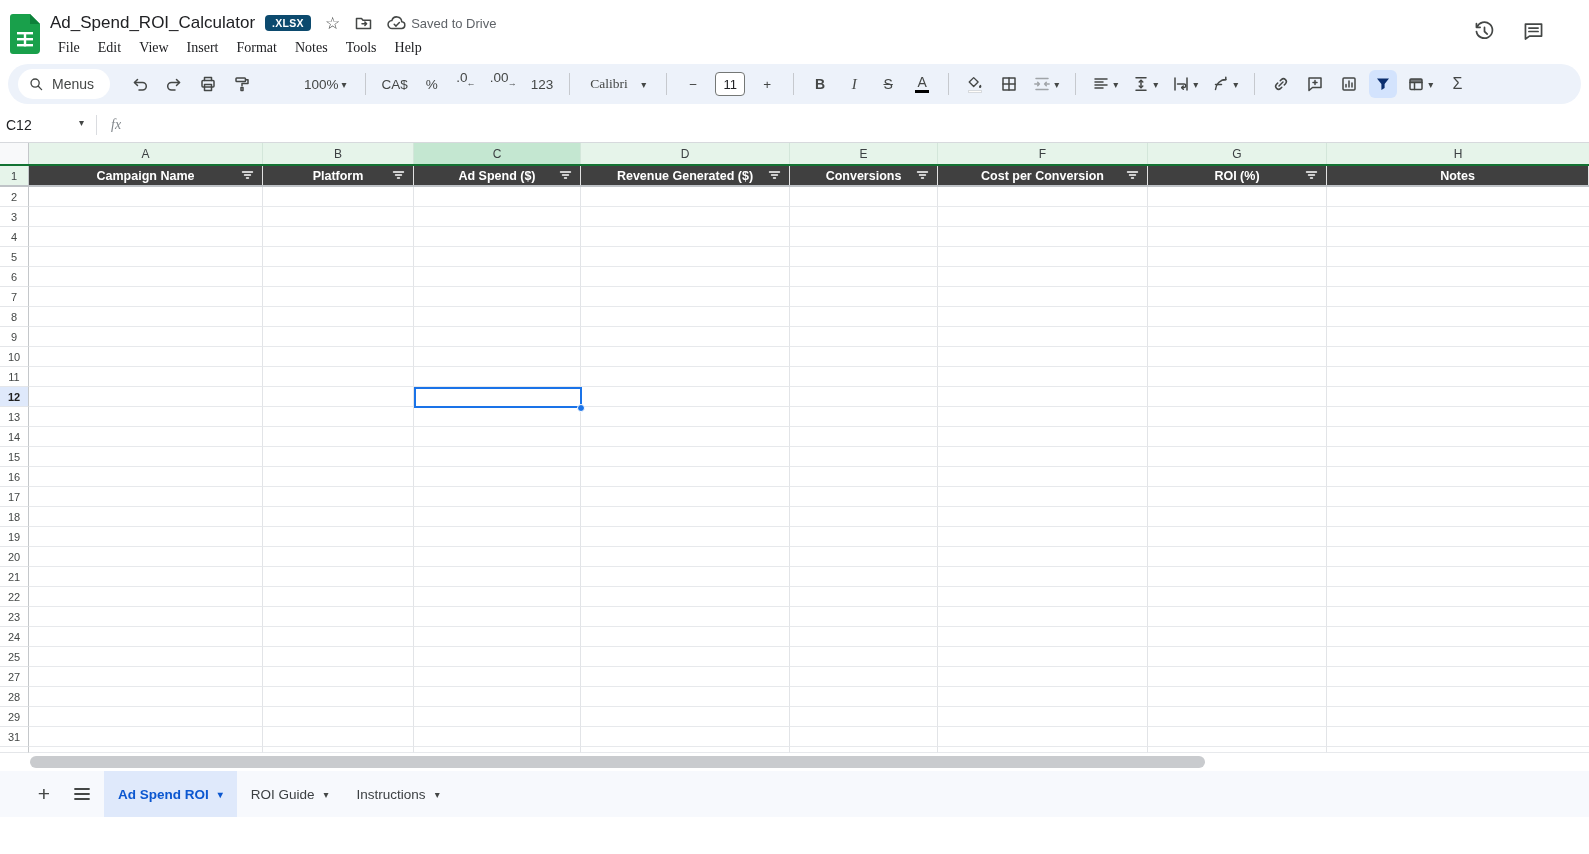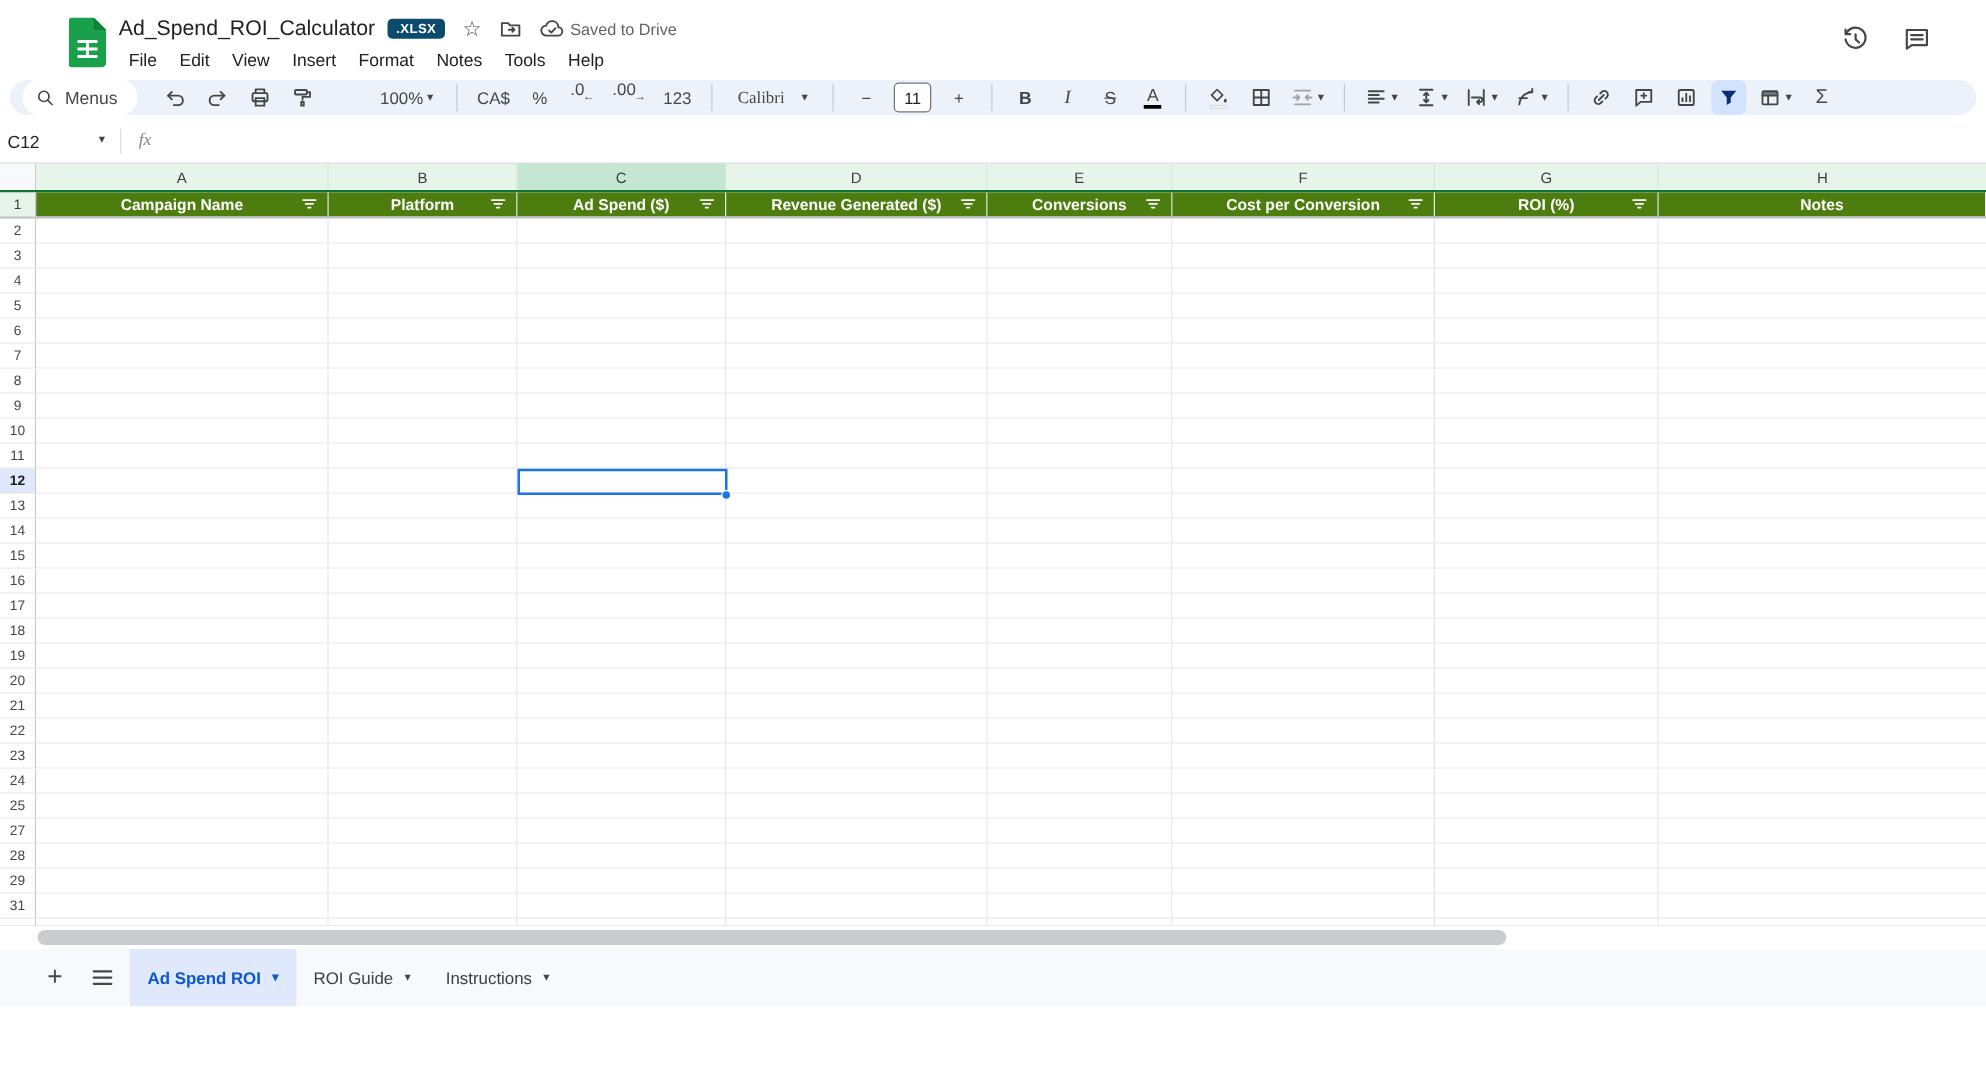"Ad_Spend_ROI_Calculator" .topbar { margin-left: 45px -> none }
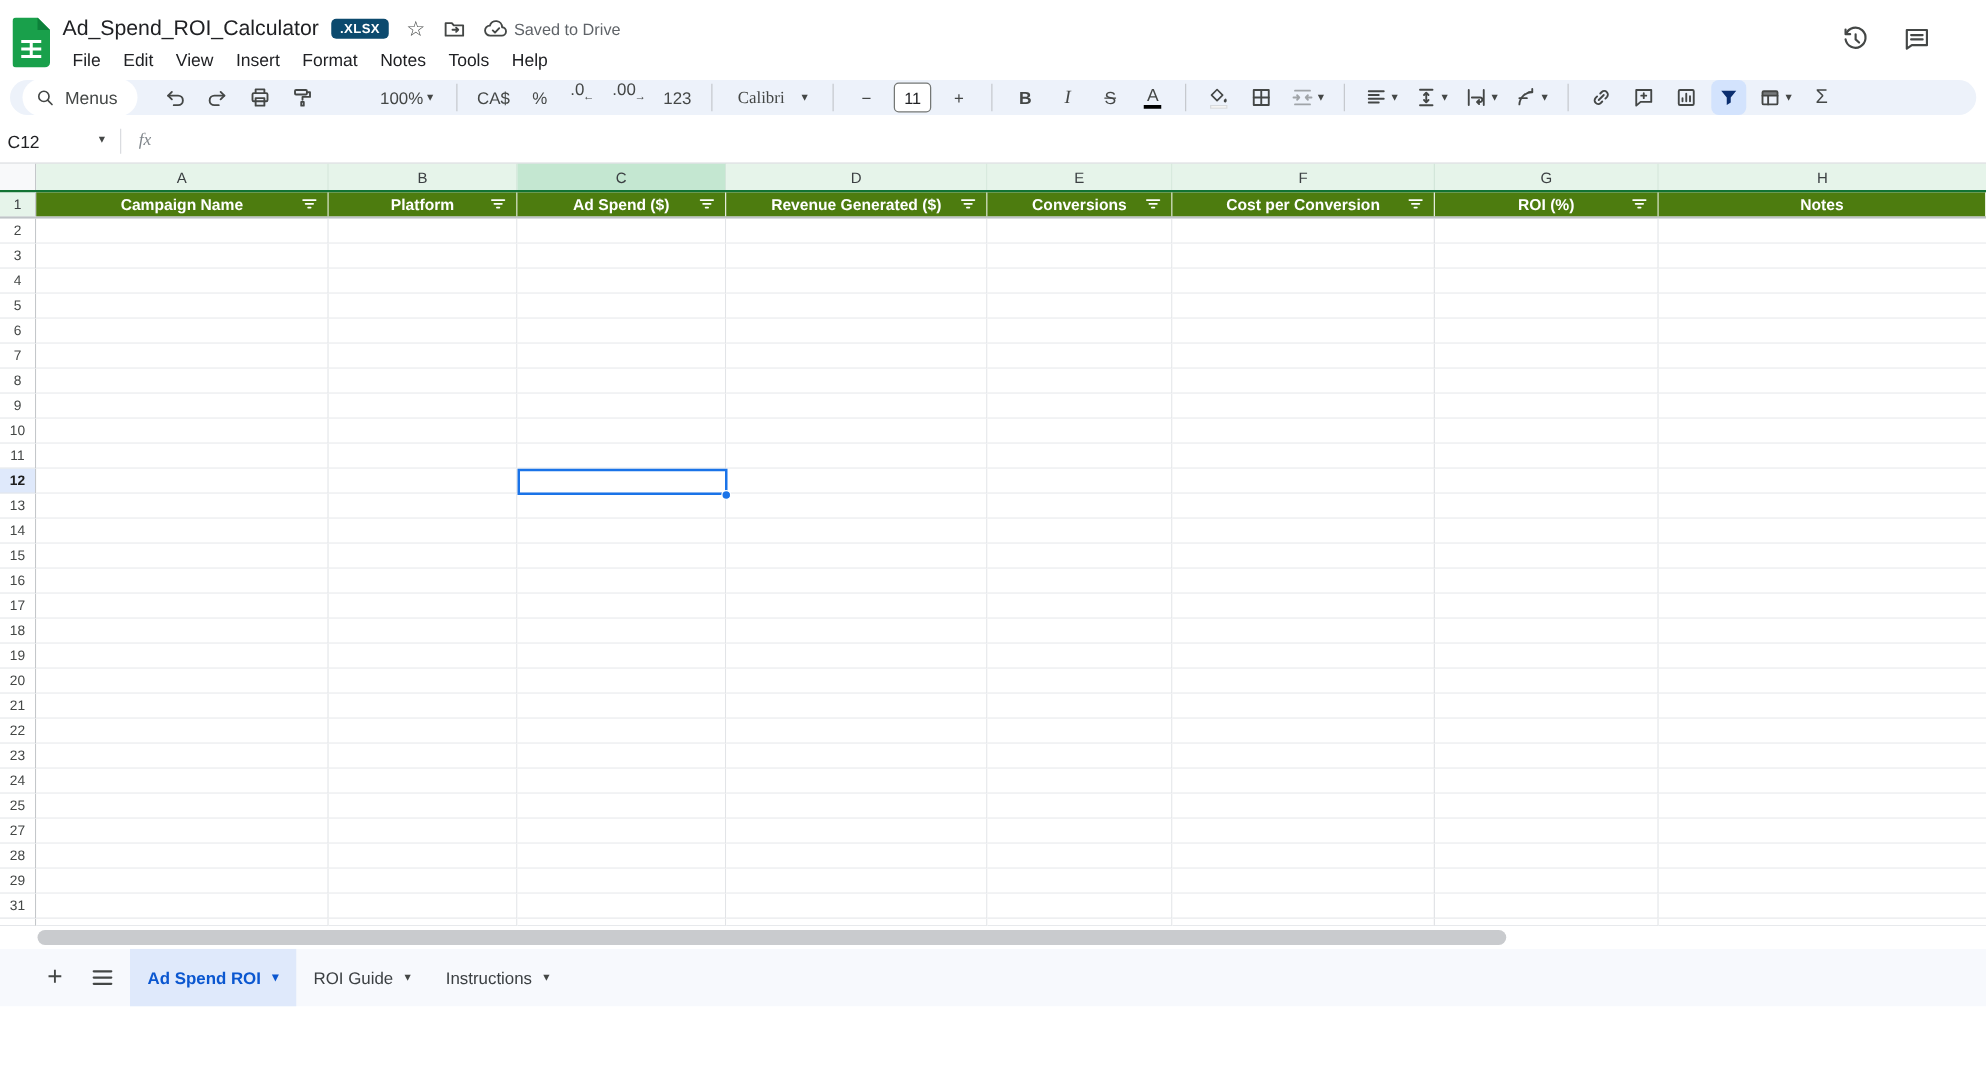"File" .menubar { font-family: none -> Liberation Serif, serif }
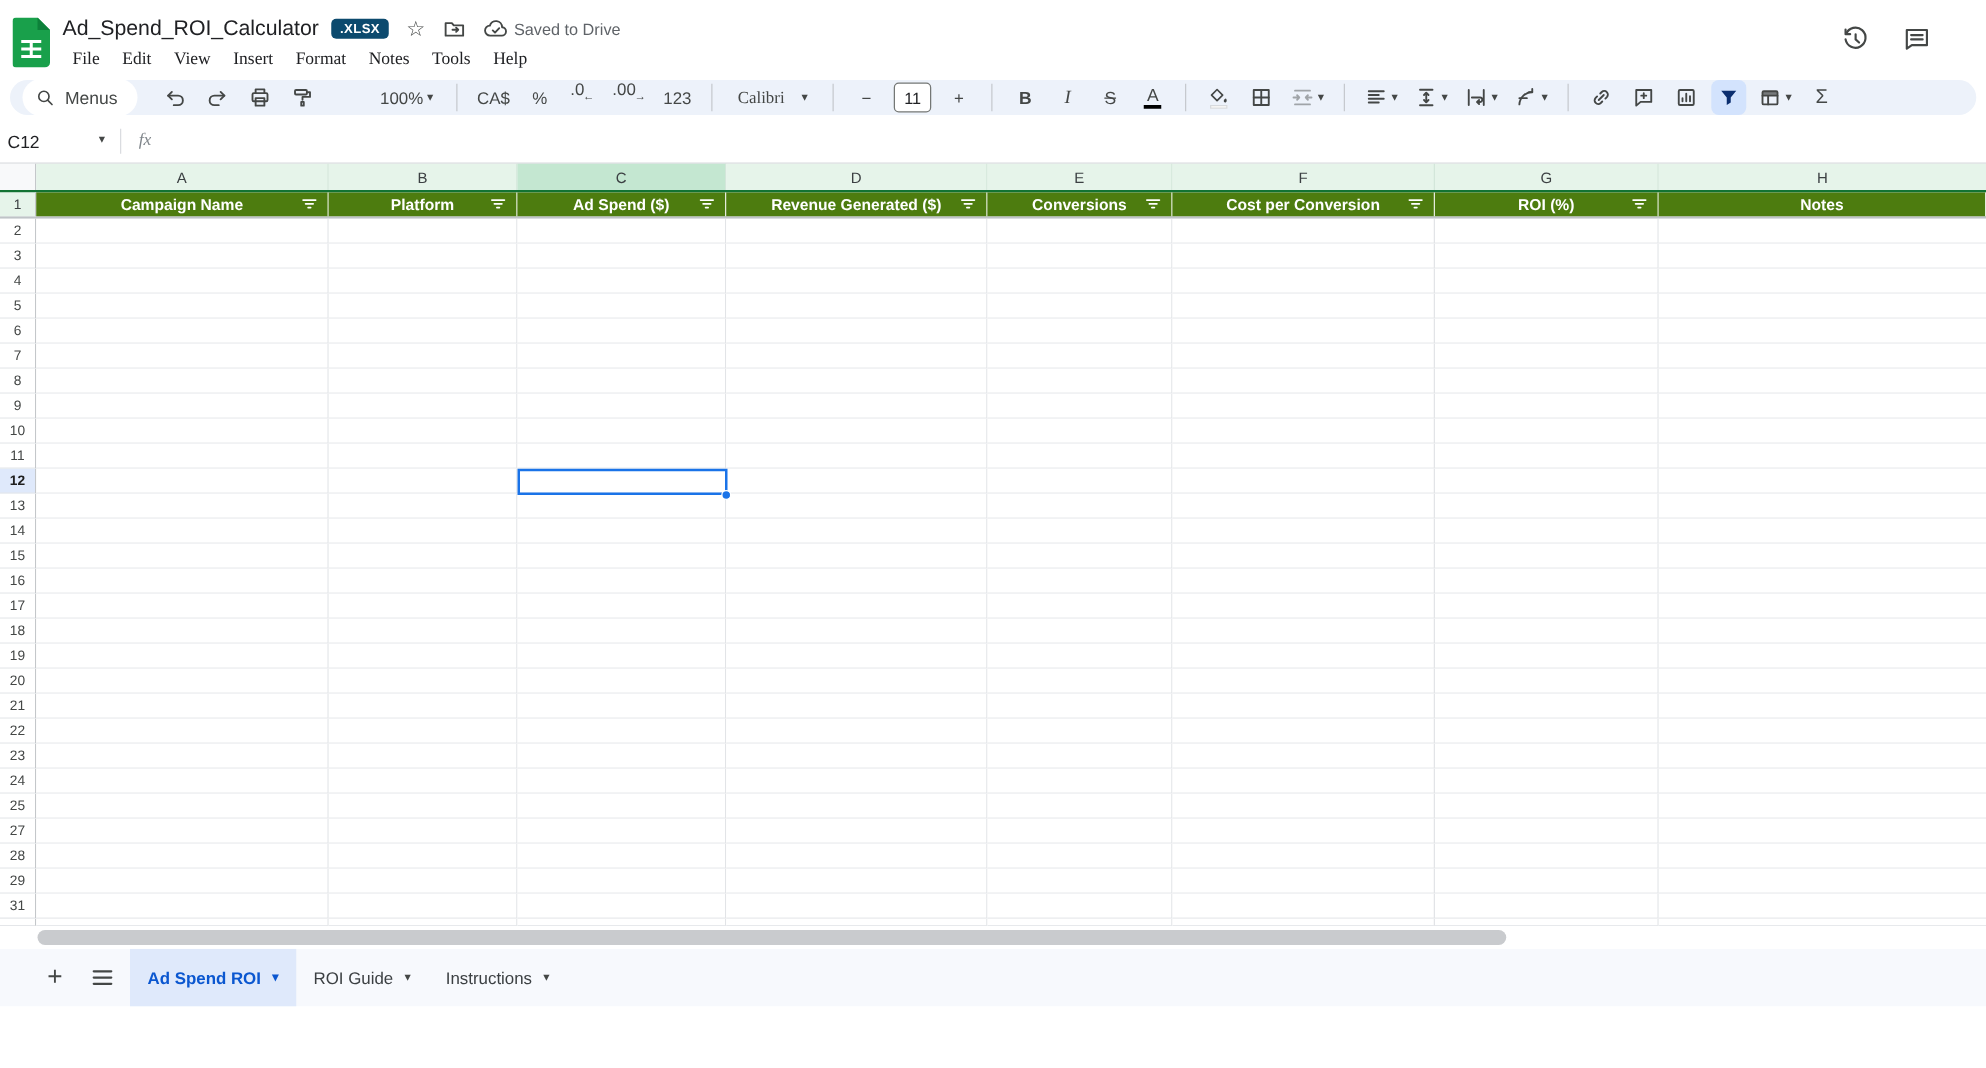"Menus" .toolbar { height: 28px -> 40px }
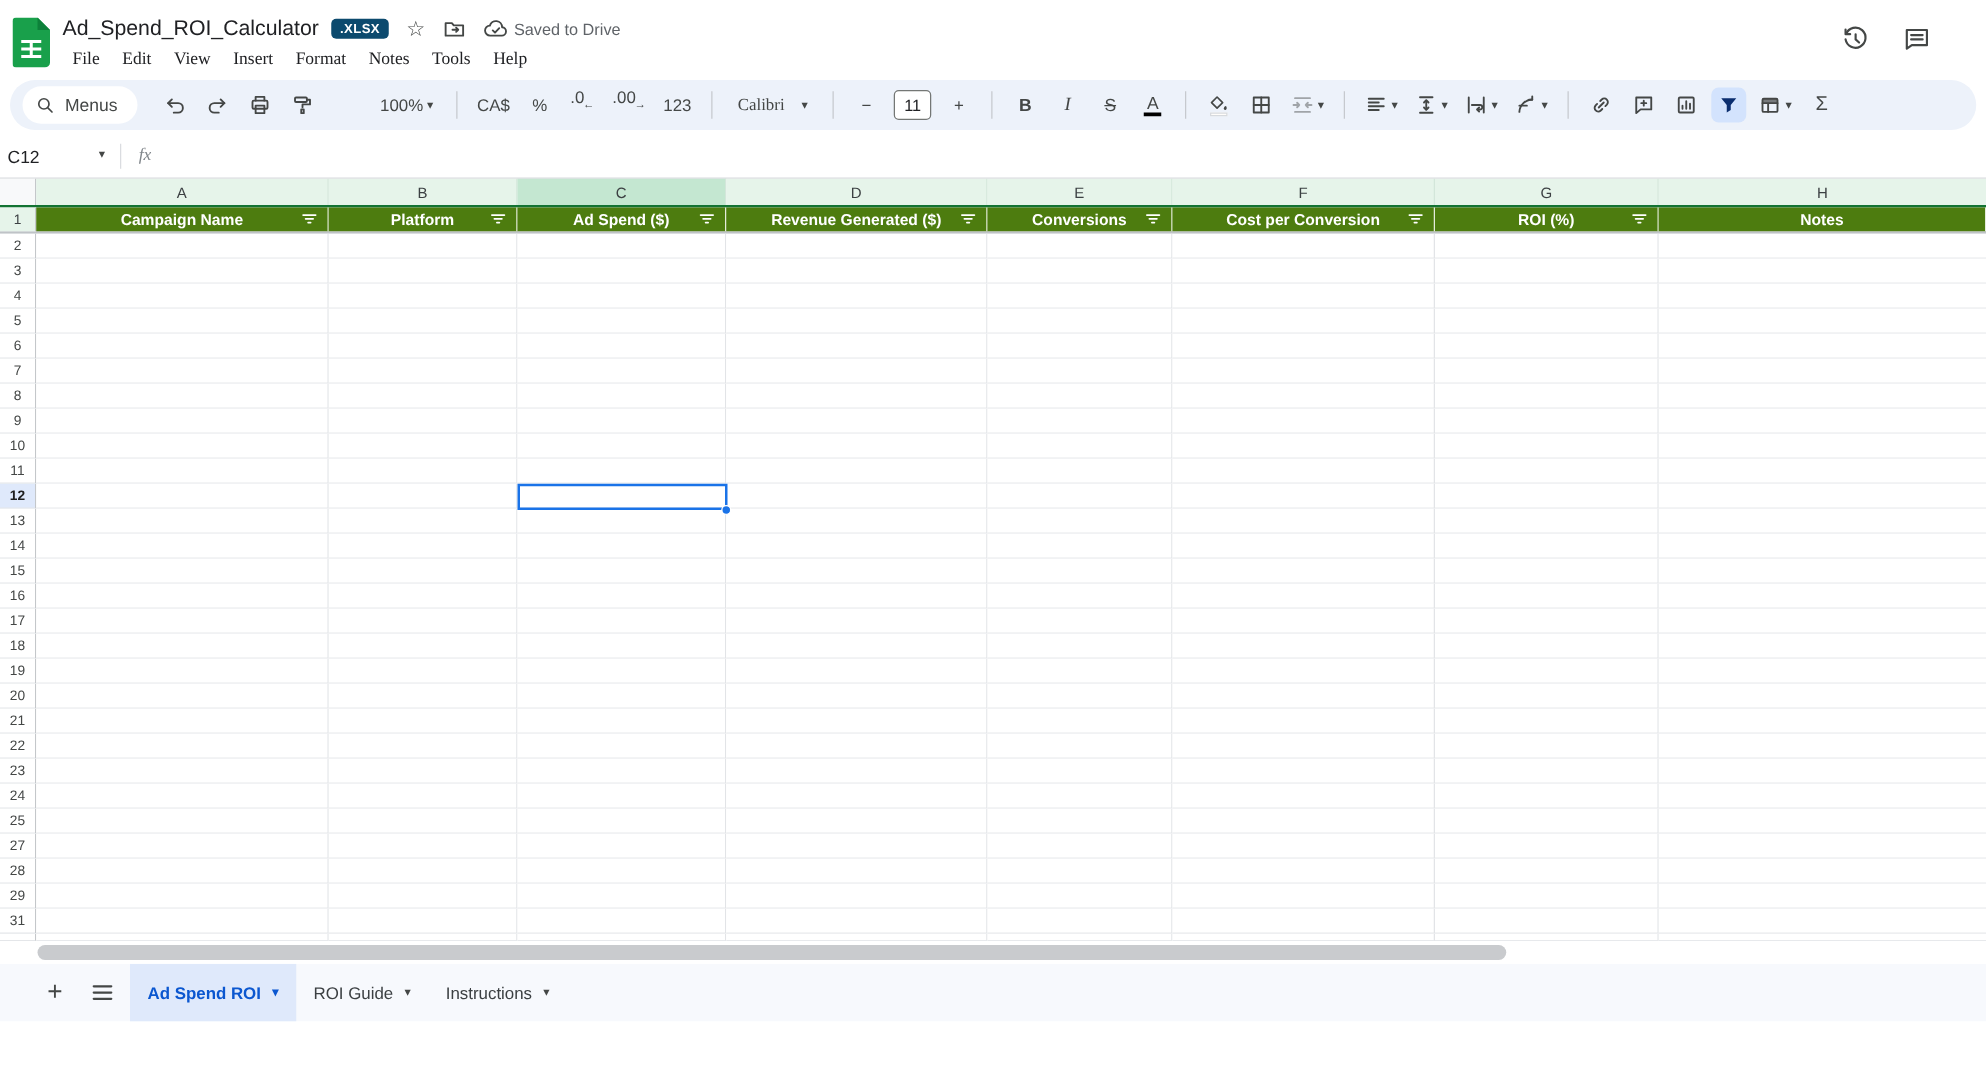"Campaign Name" .hdr-cell { background: #4d7c0f -> #404040 }
